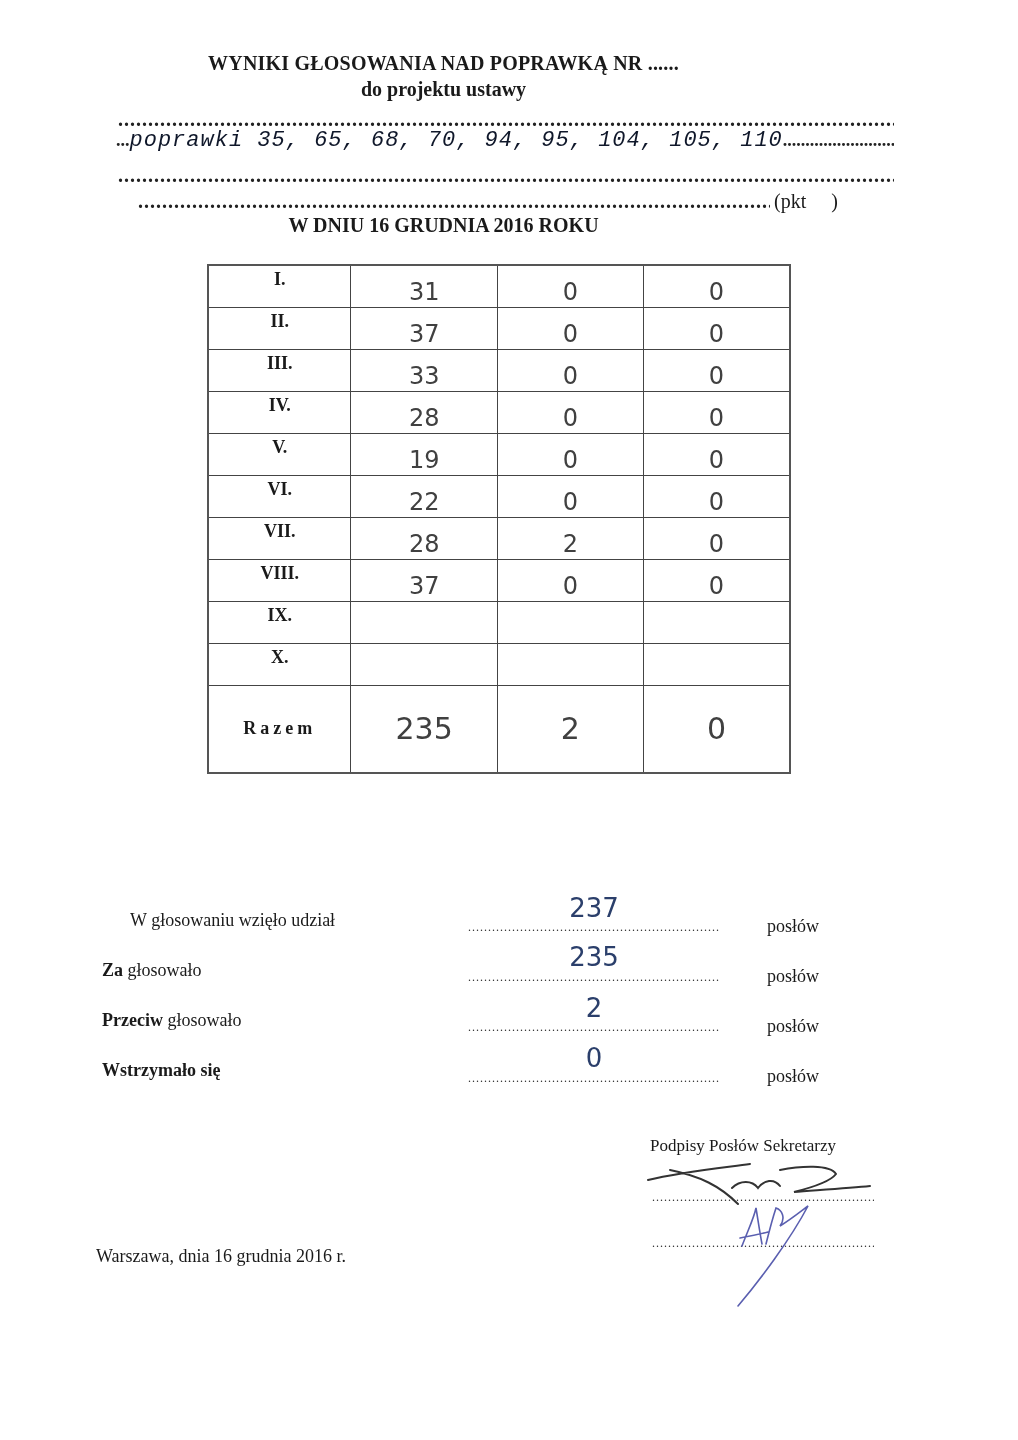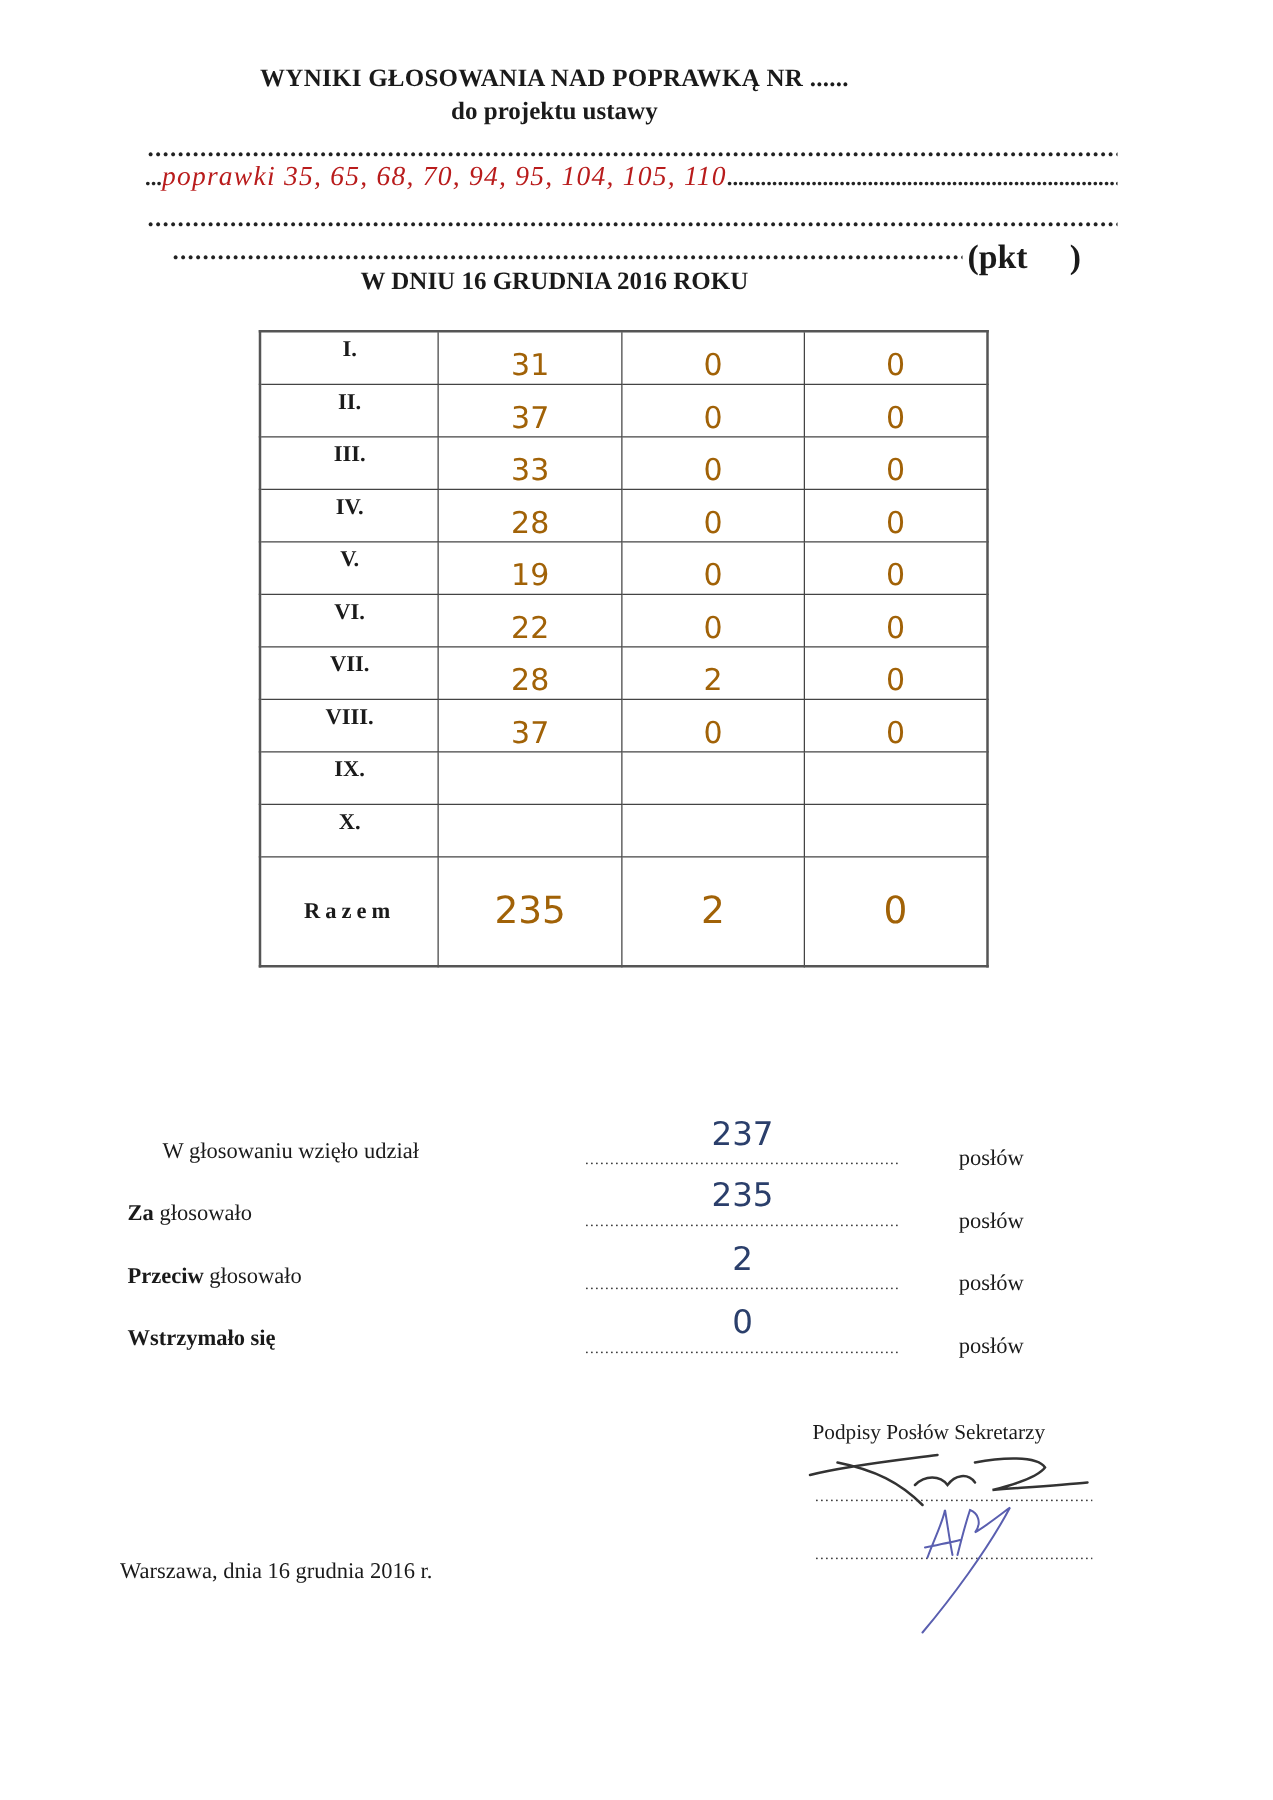"poprawki 35, 65, 68, 70," .hand { color: #b91c1c -> #0f172a; font-family: Liberation Serif, serif -> Liberation Mono, monospace }
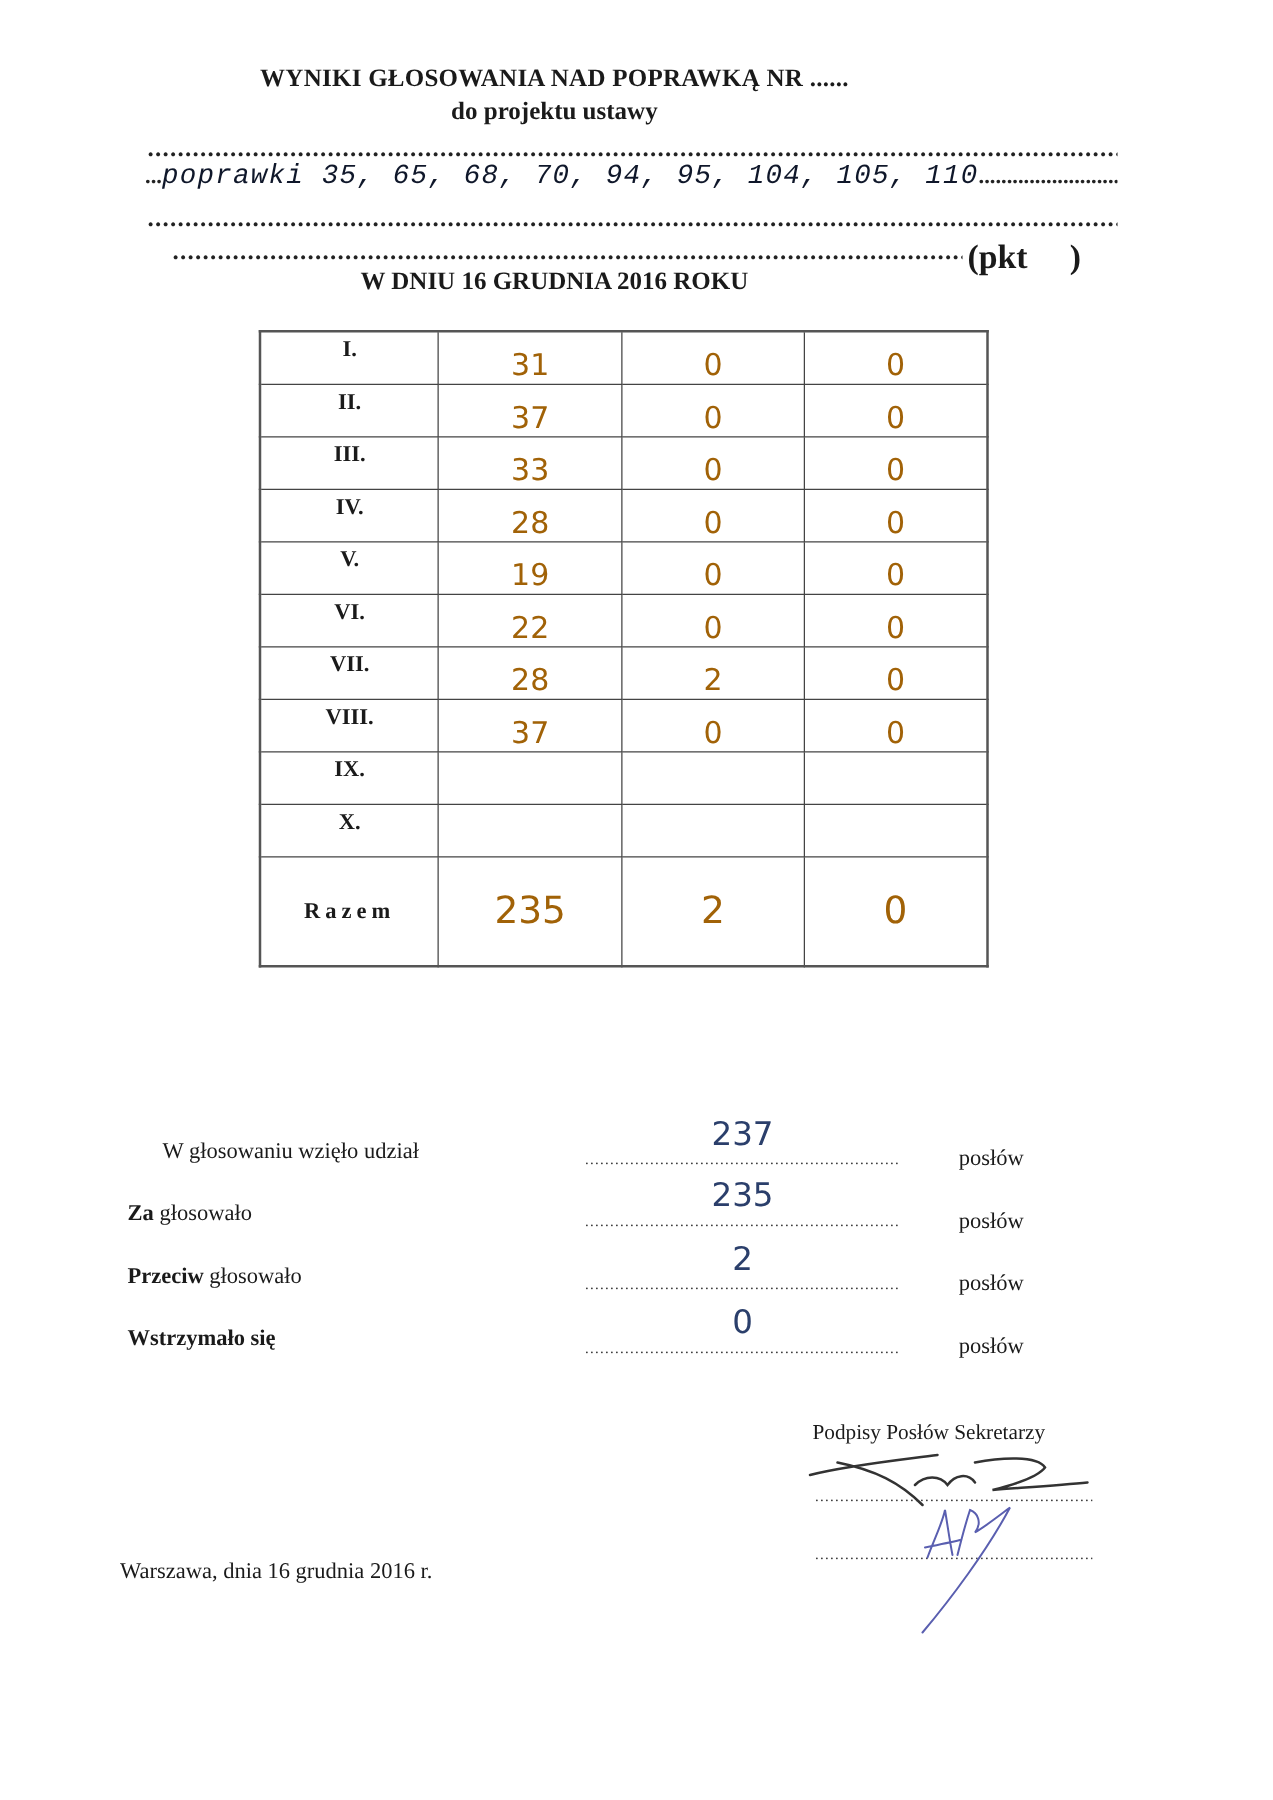"(pkt )" div.abs { font-size: 27px -> 20px; font-weight: bold -> normal }
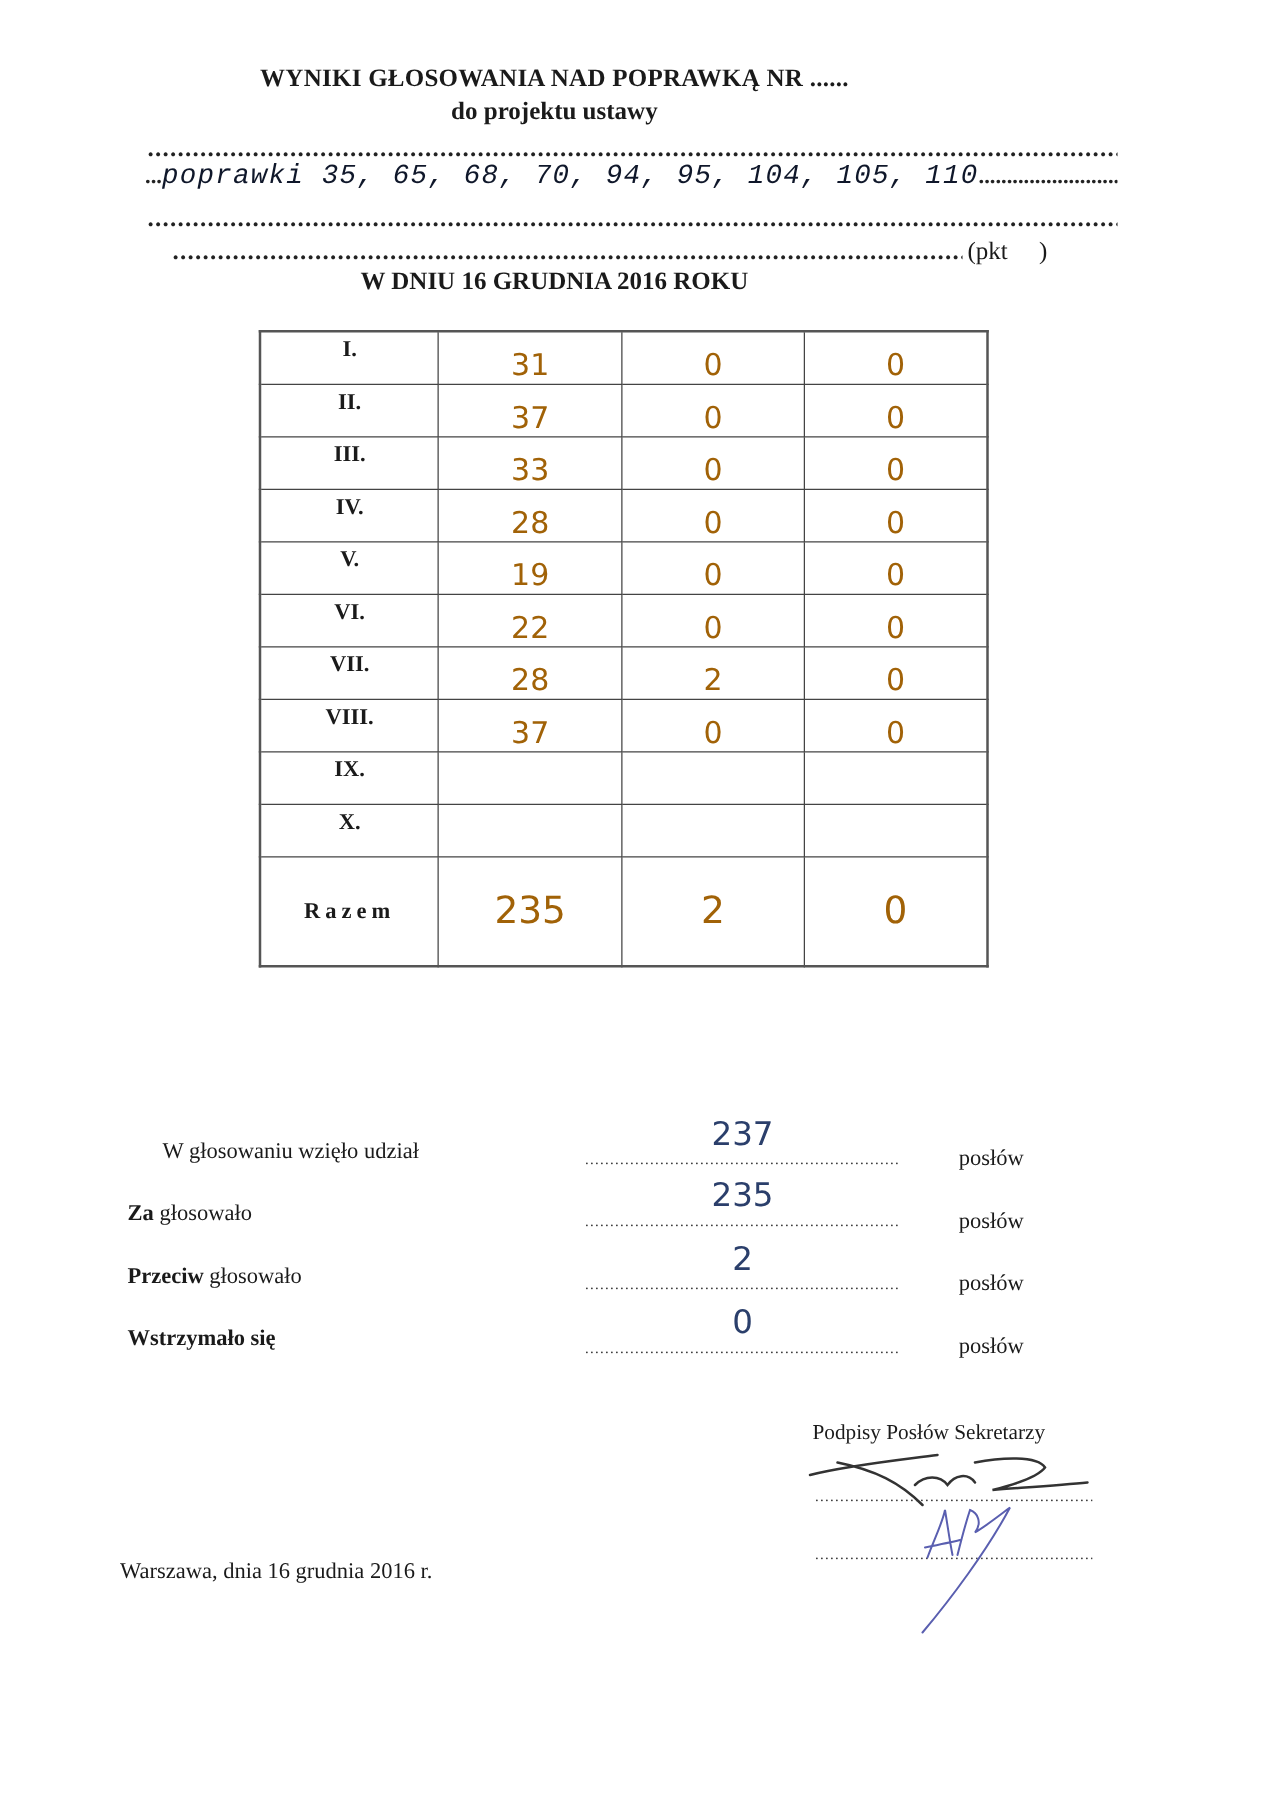"31" table.votes td.val { color: #a16207 -> #404040 }
